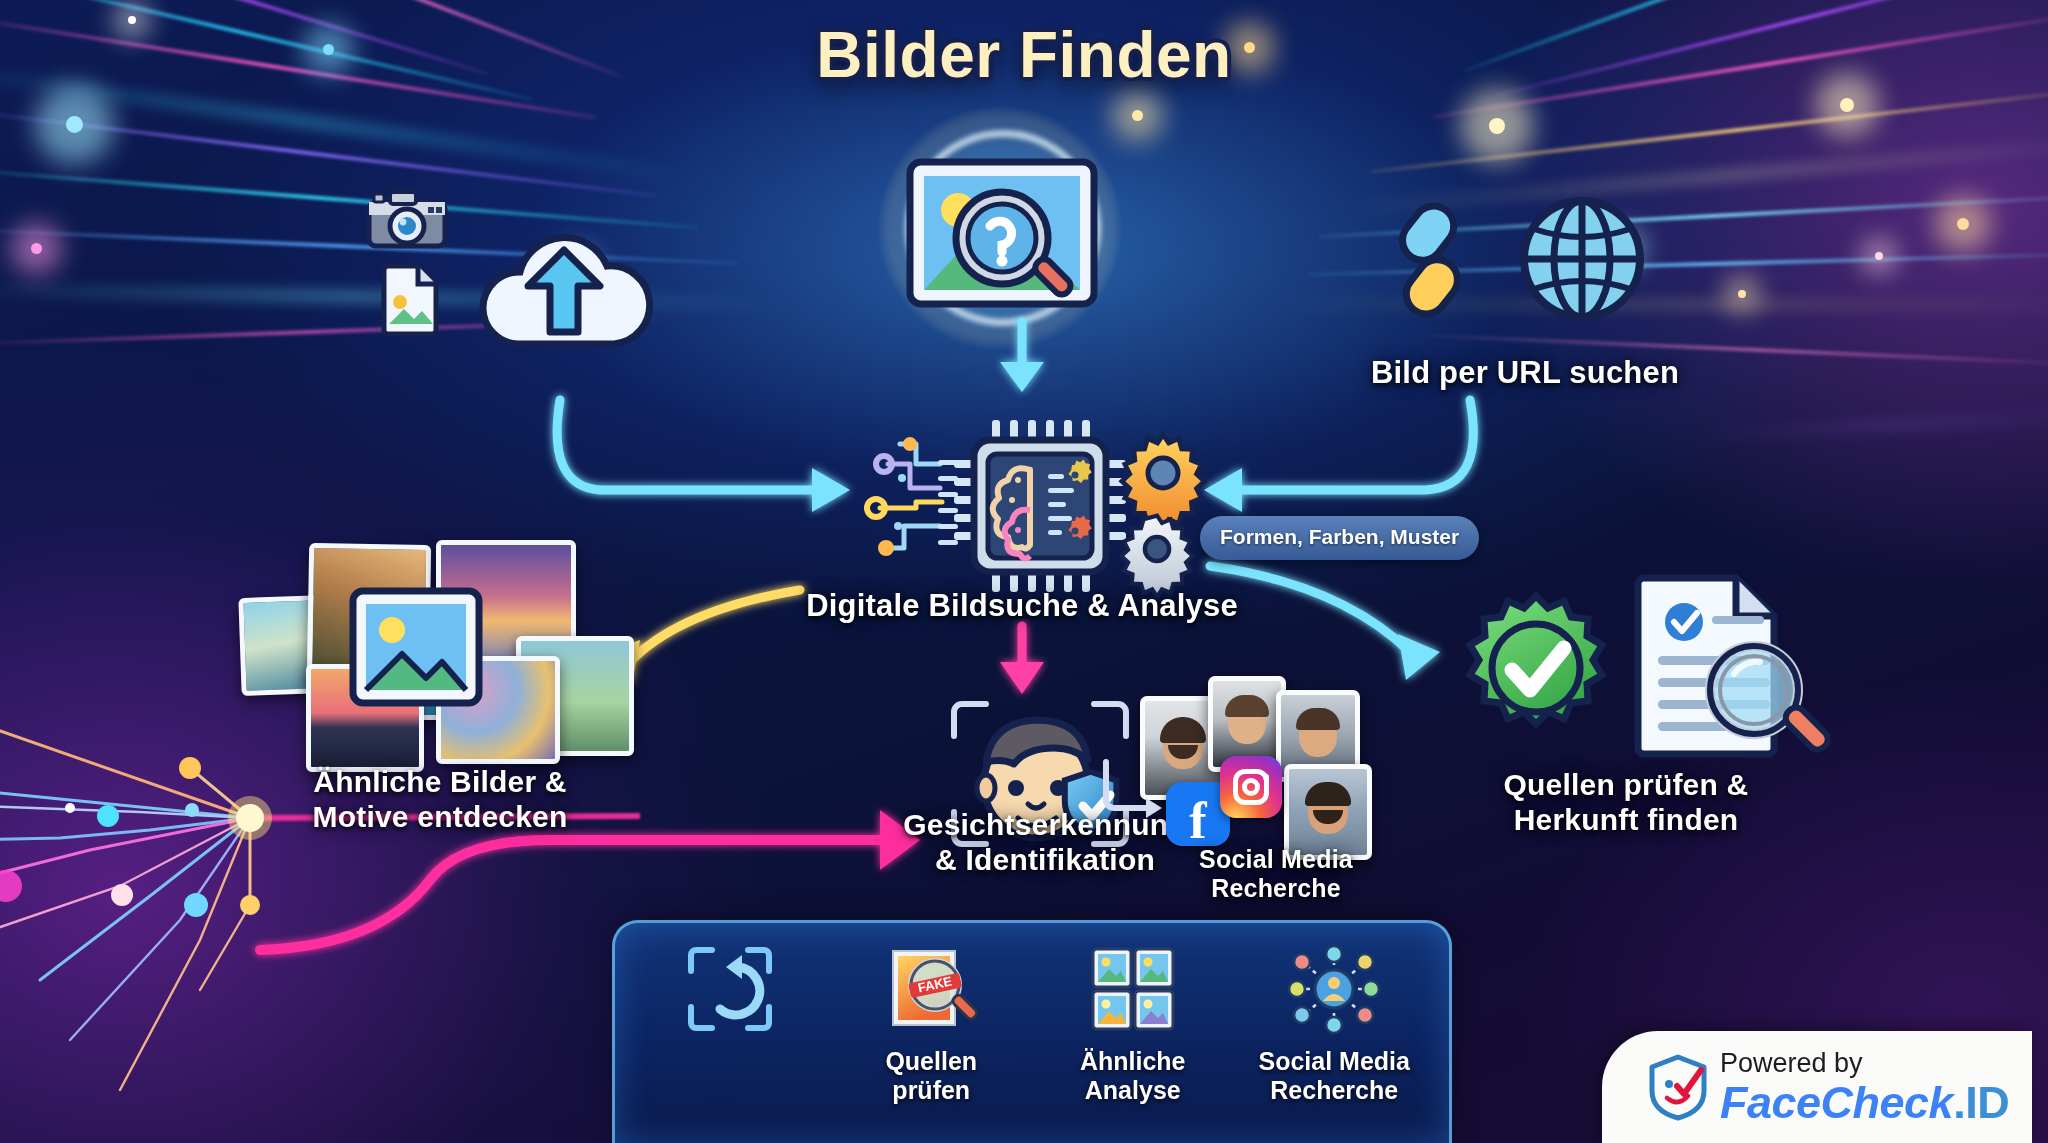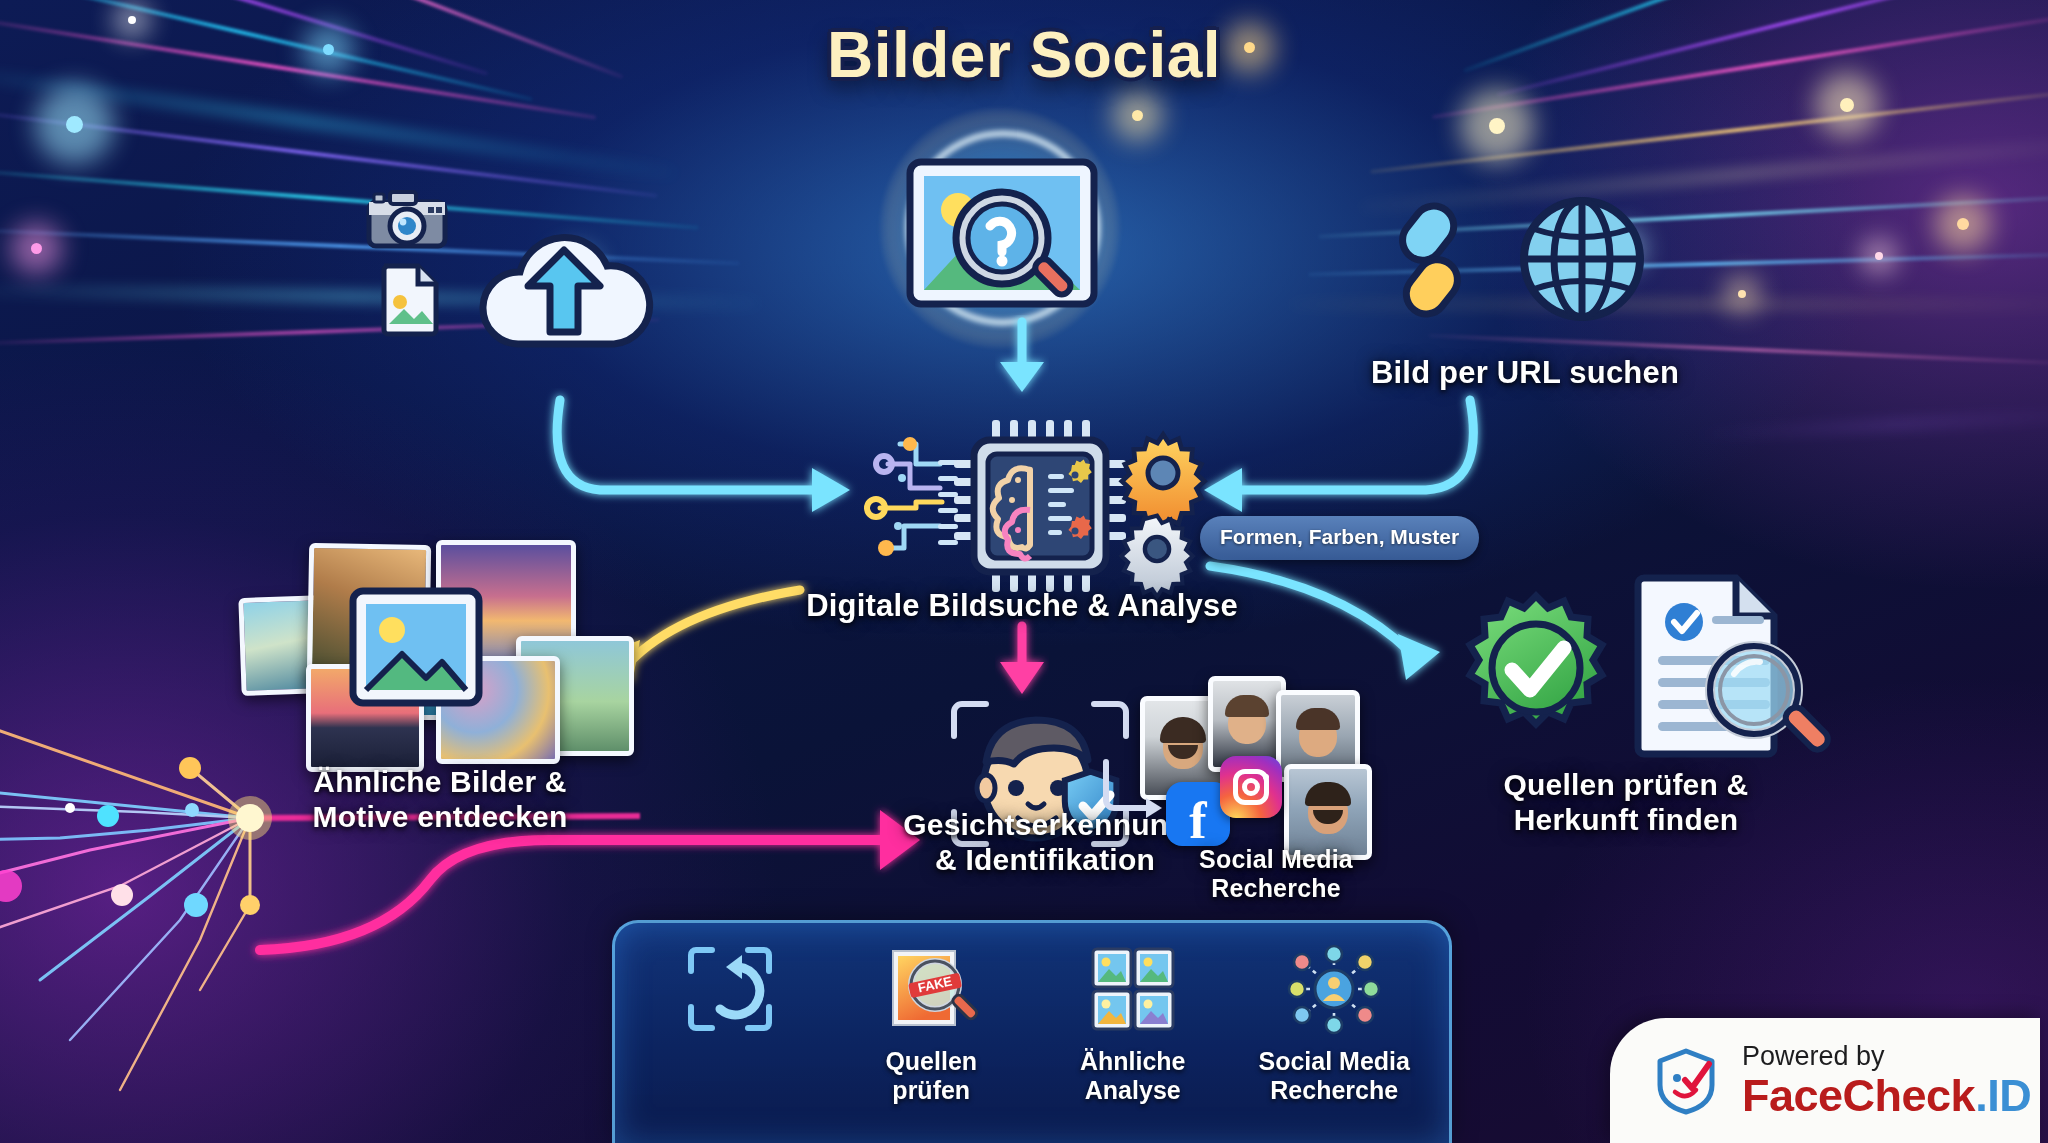"Bilder Social" div { text: Social -> Finden }
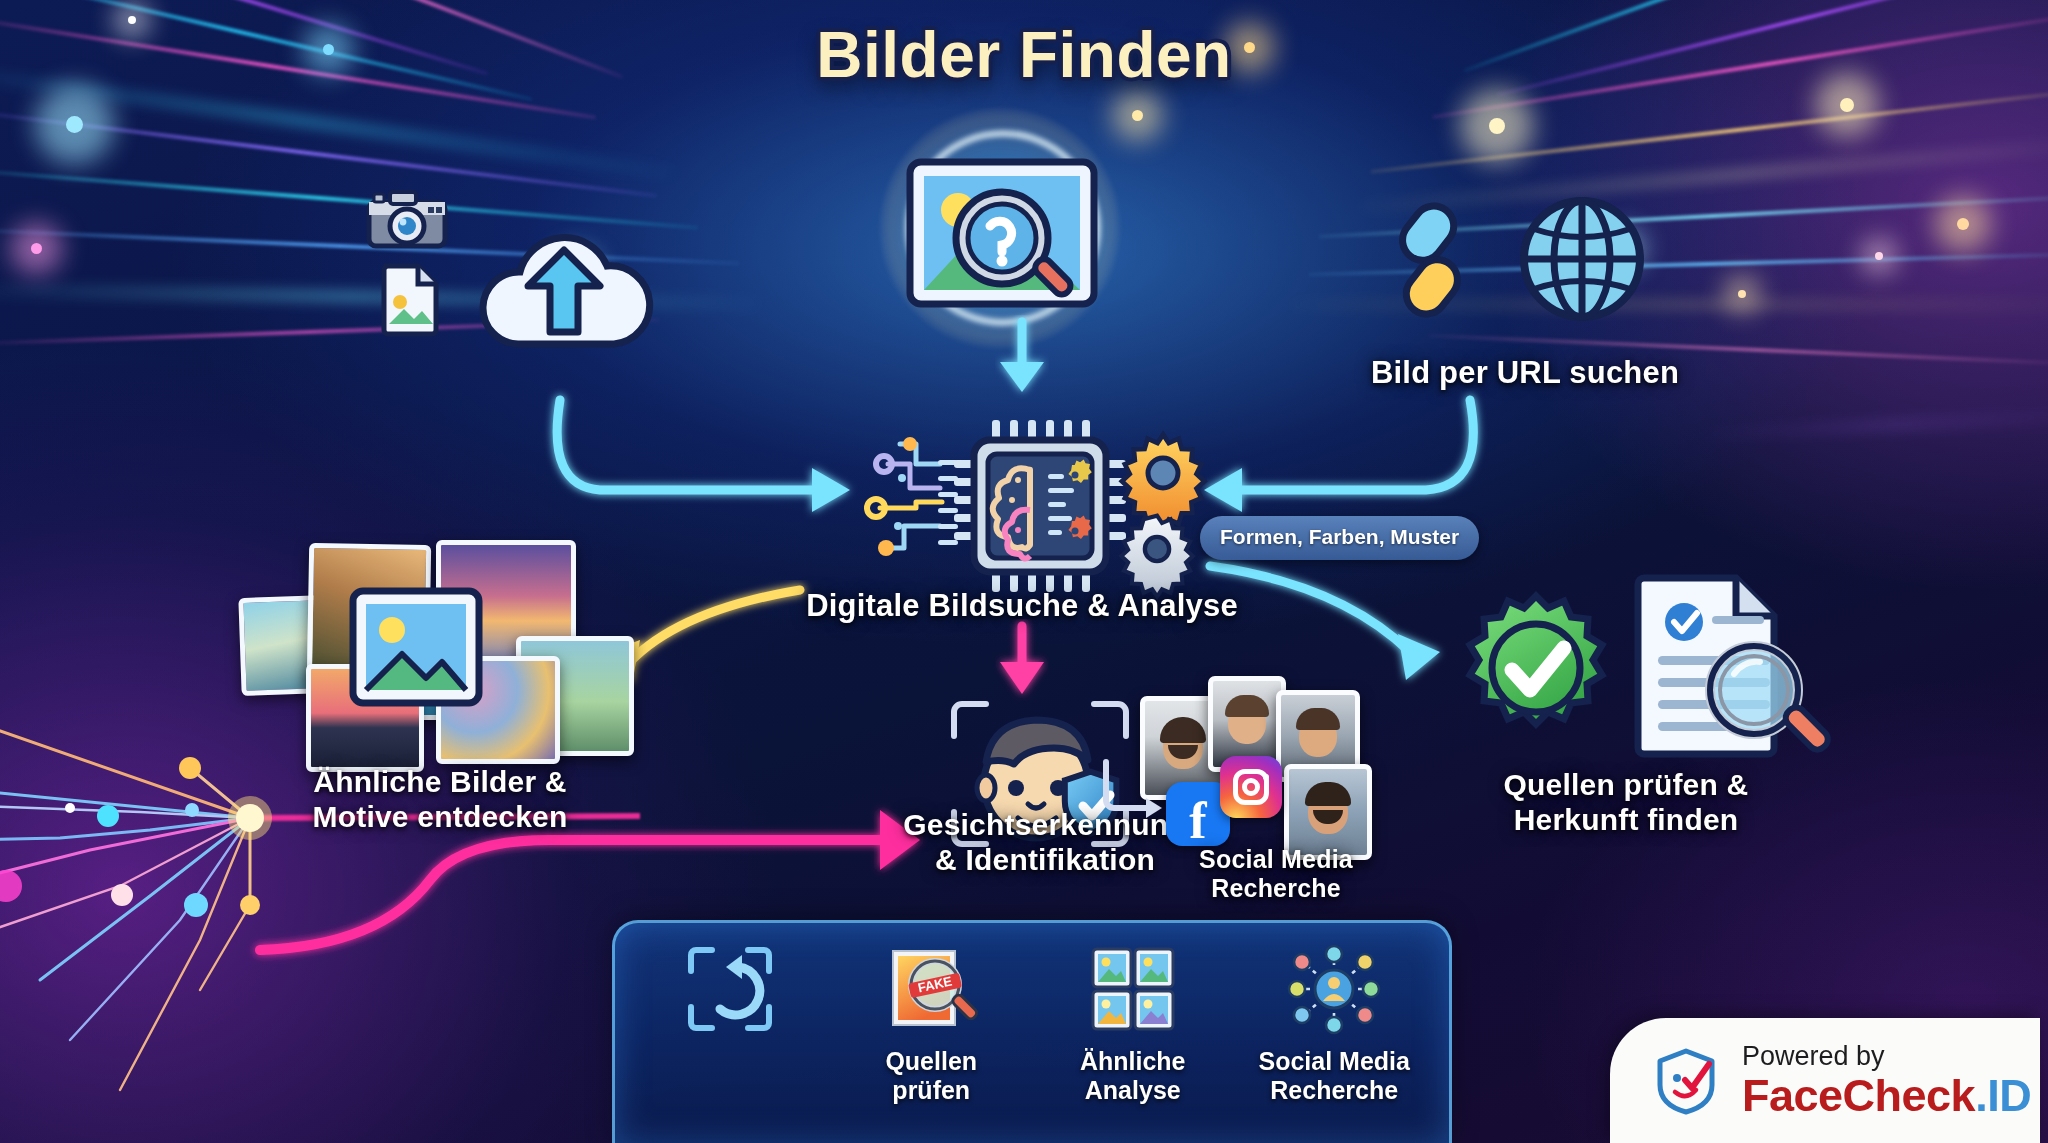"Powered by" #brand { gap: 26px -> 12px; height: 125px -> 112px; right: 8px -> 16px }
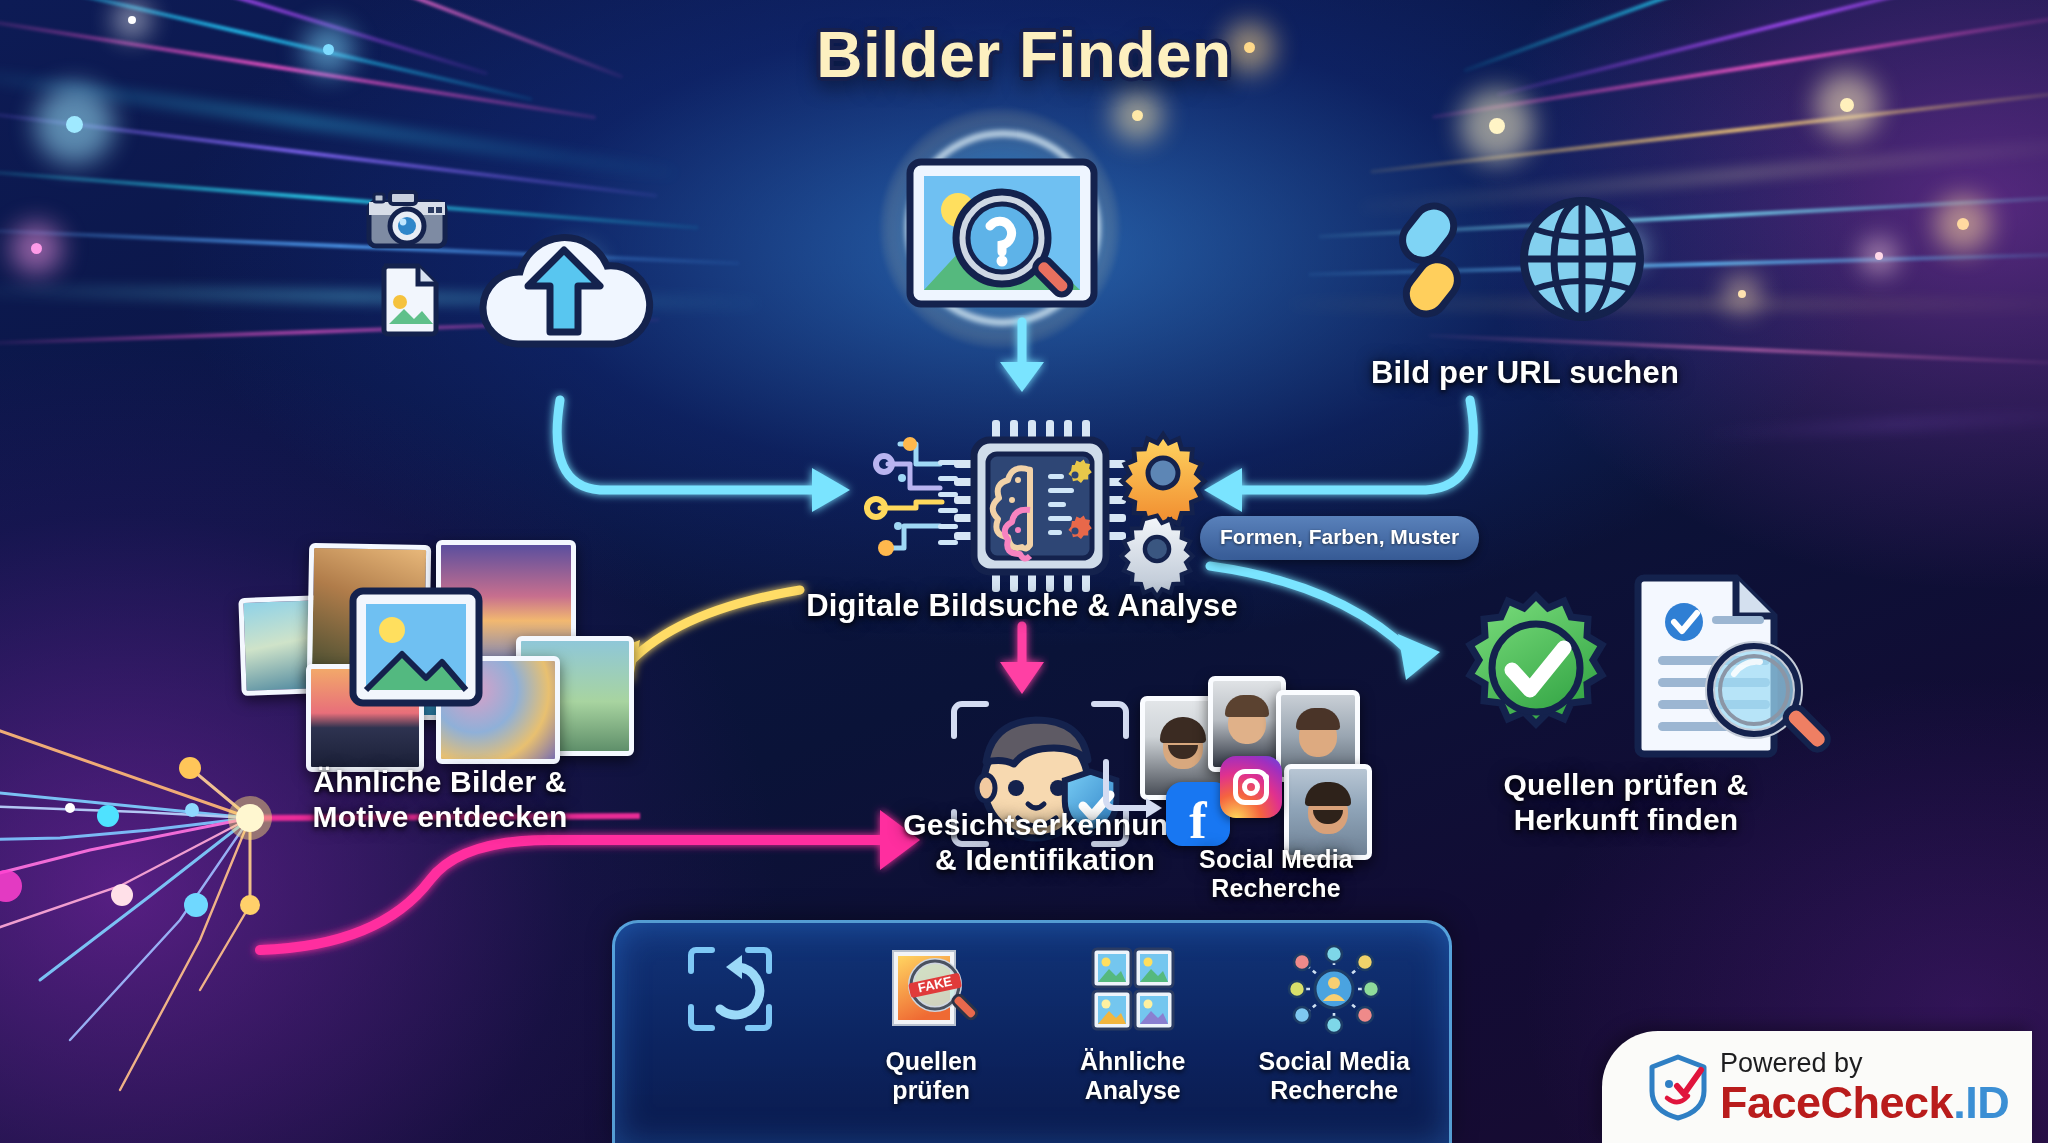"FaceCheck" .fc { color: #b91c1c -> #3b82f6; font-style: none -> italic }
